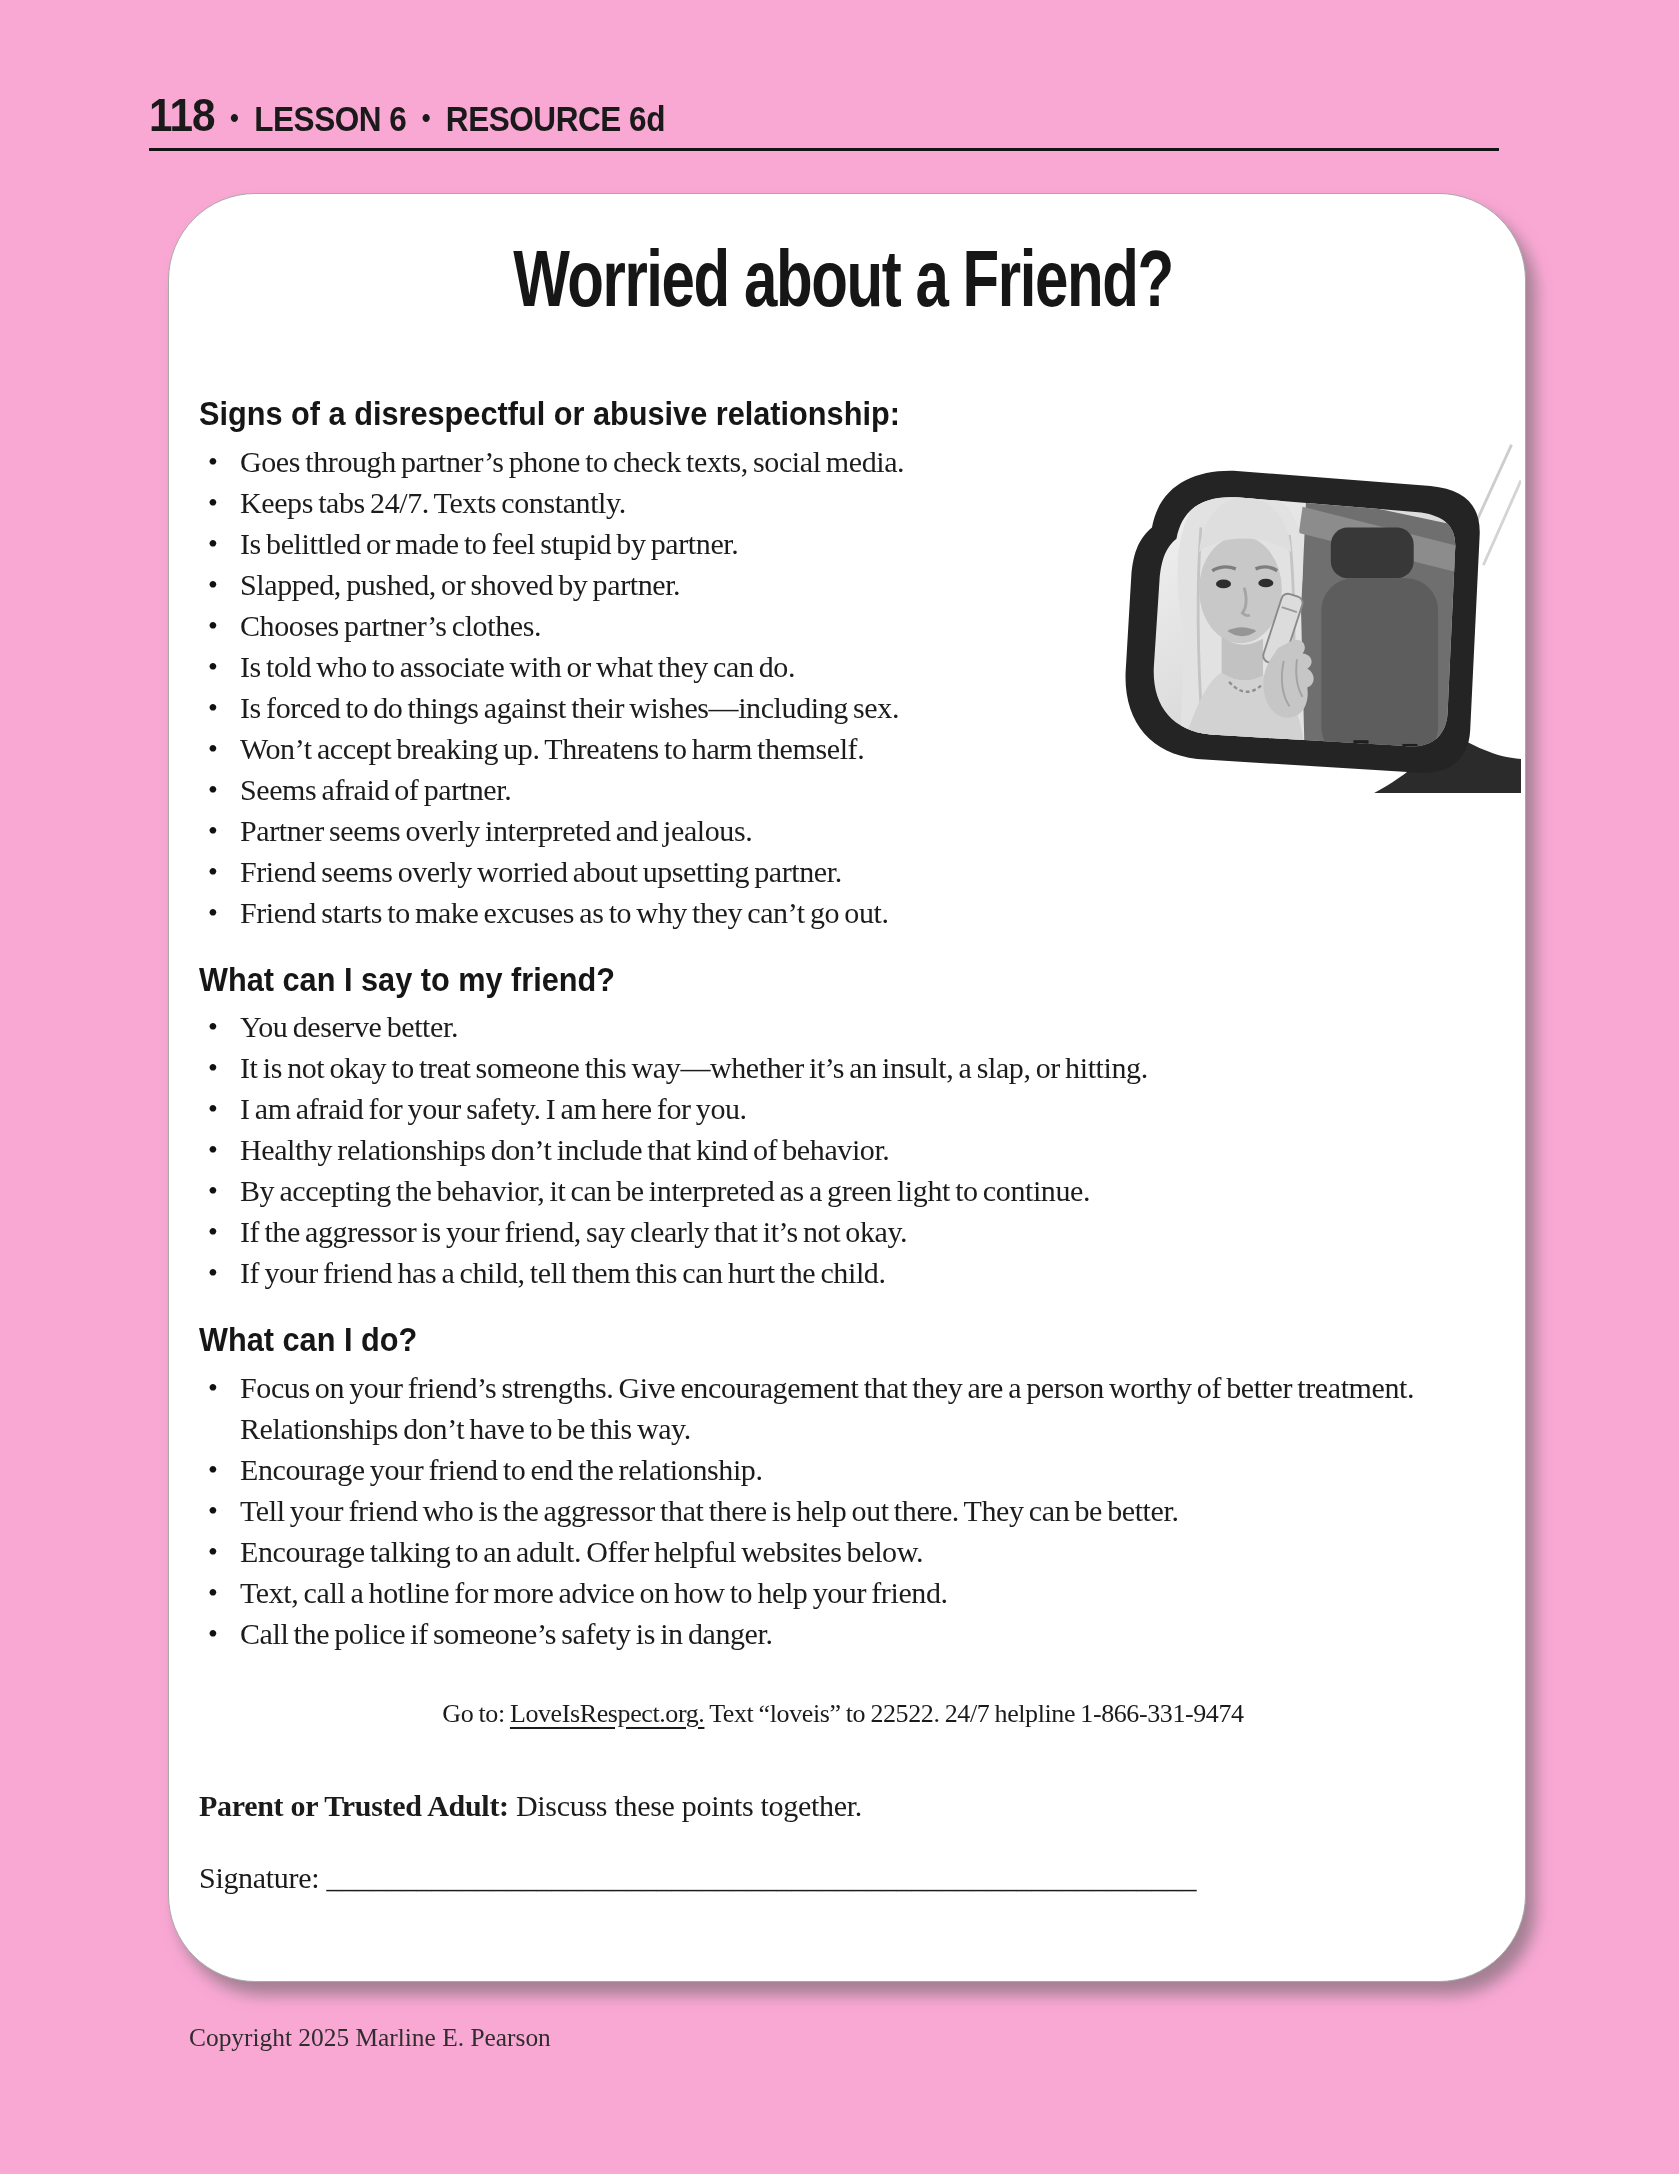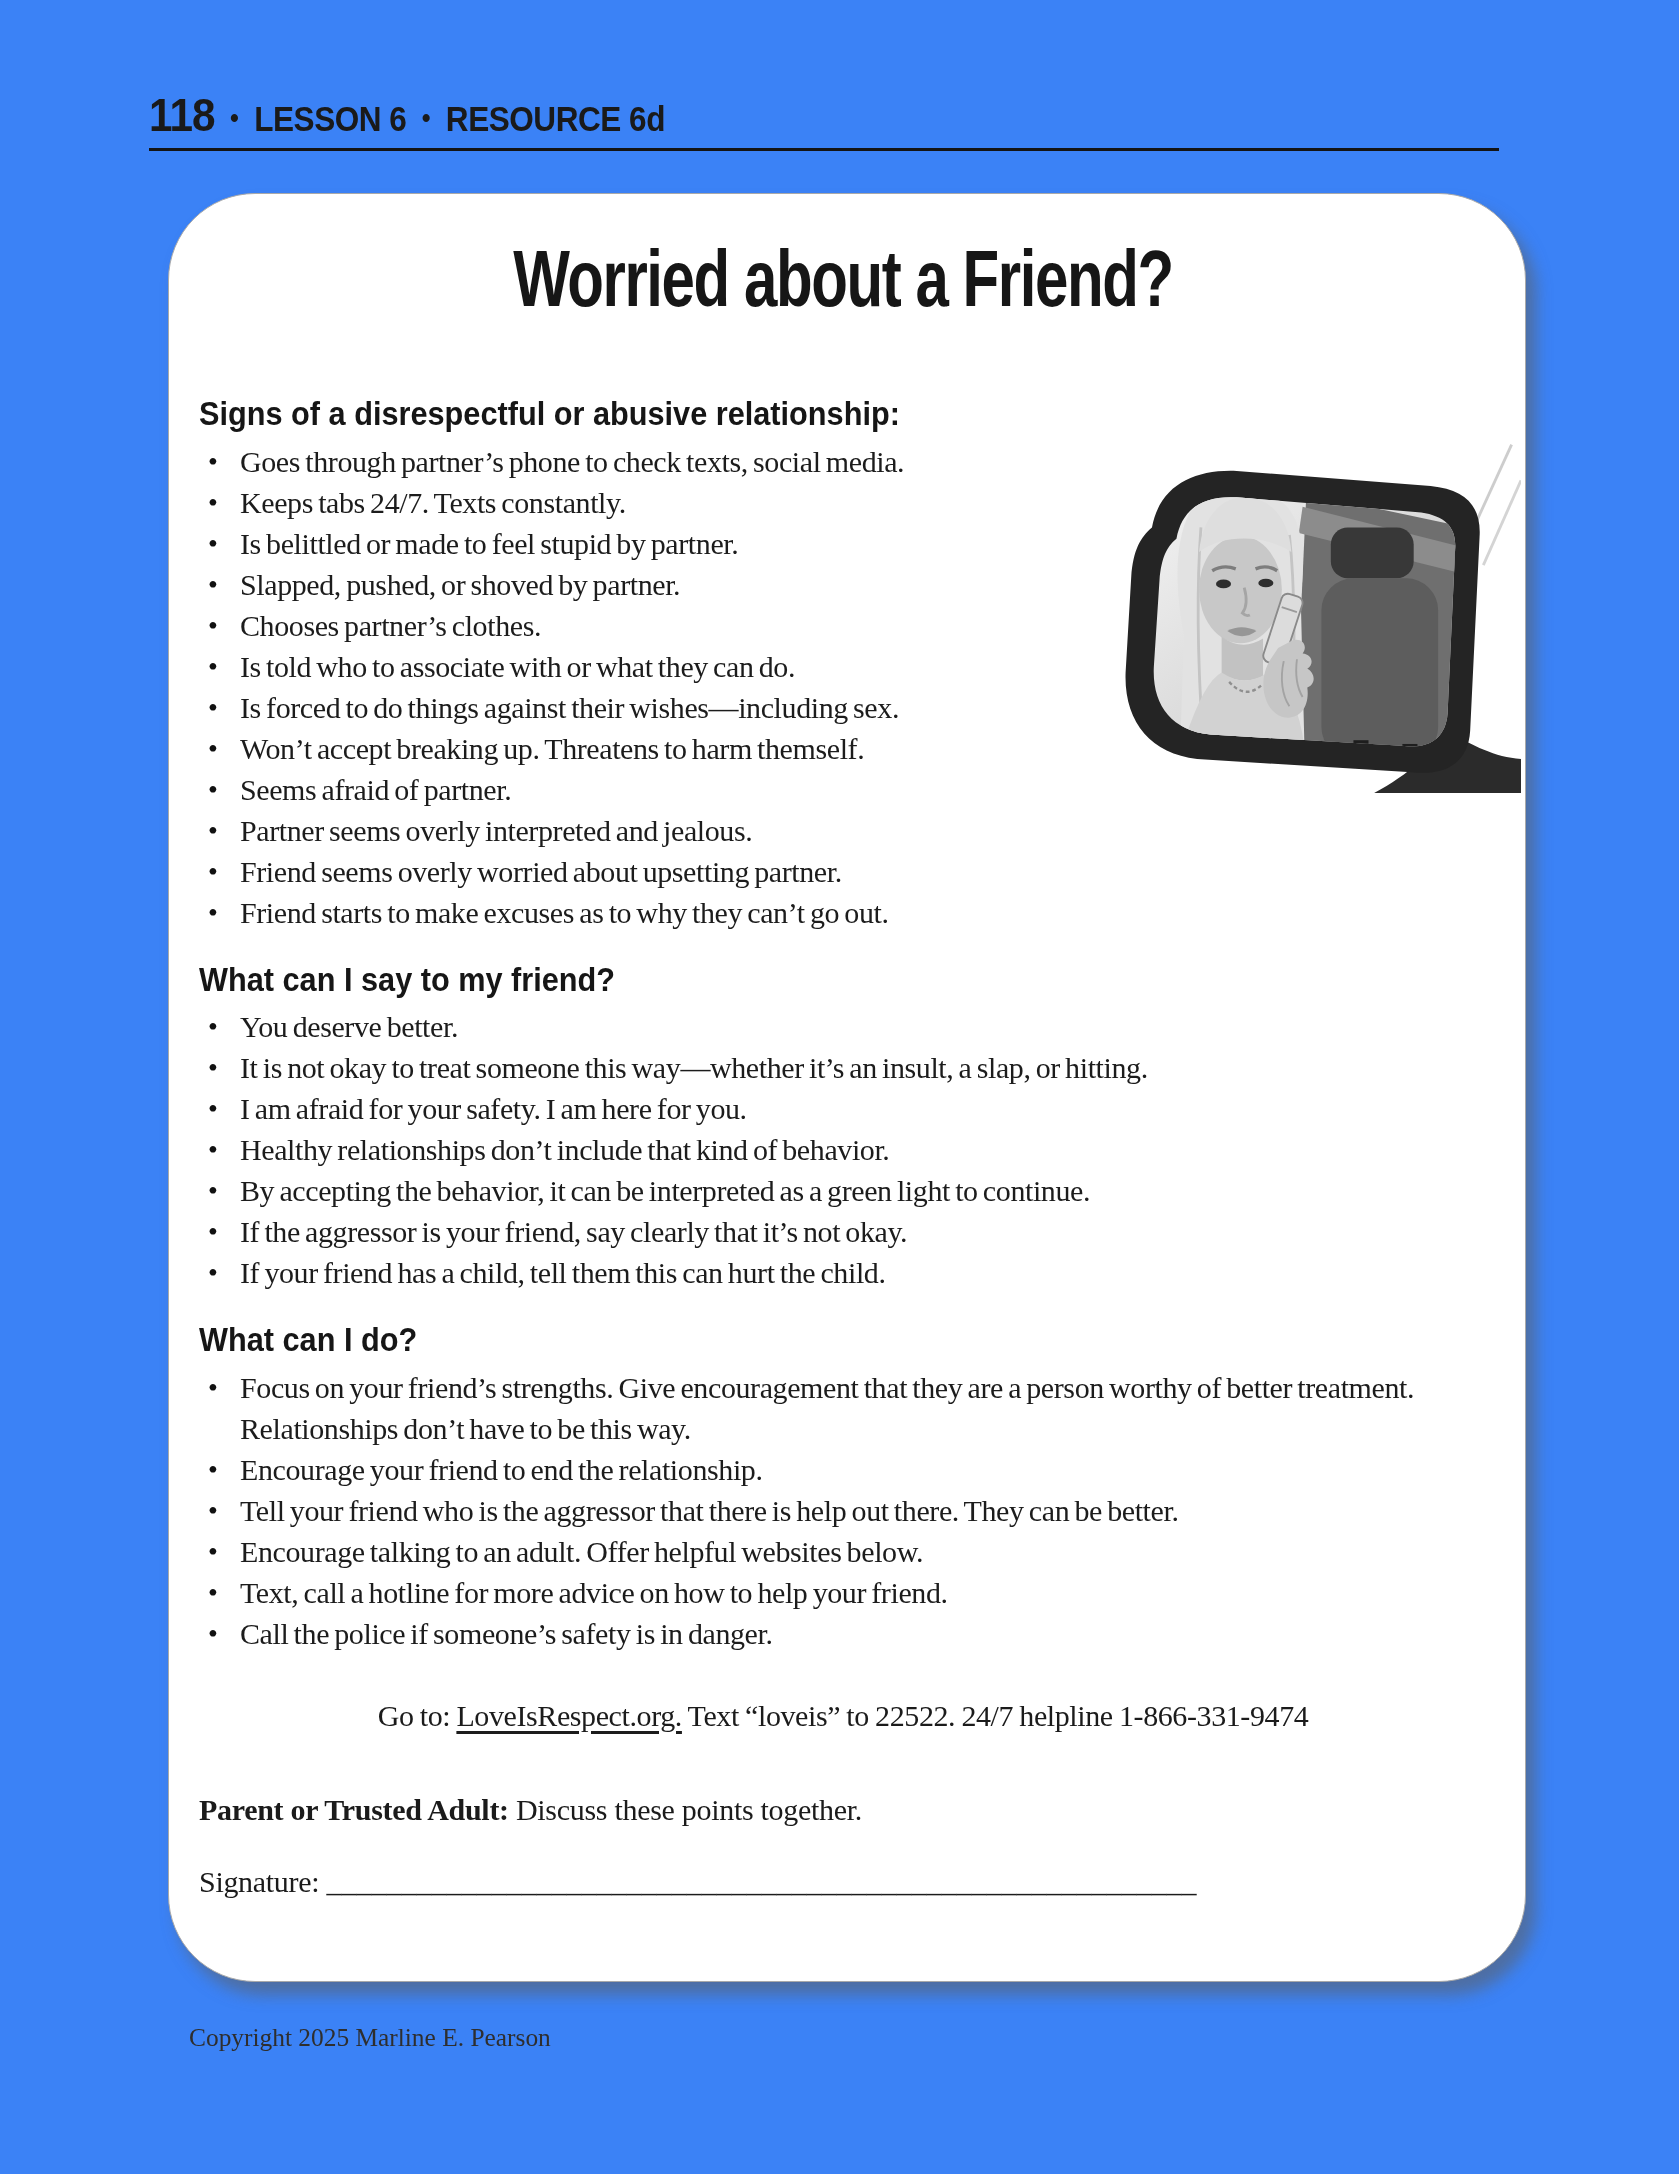"118" .page { background: #3b82f6 -> #f9a8d4 }
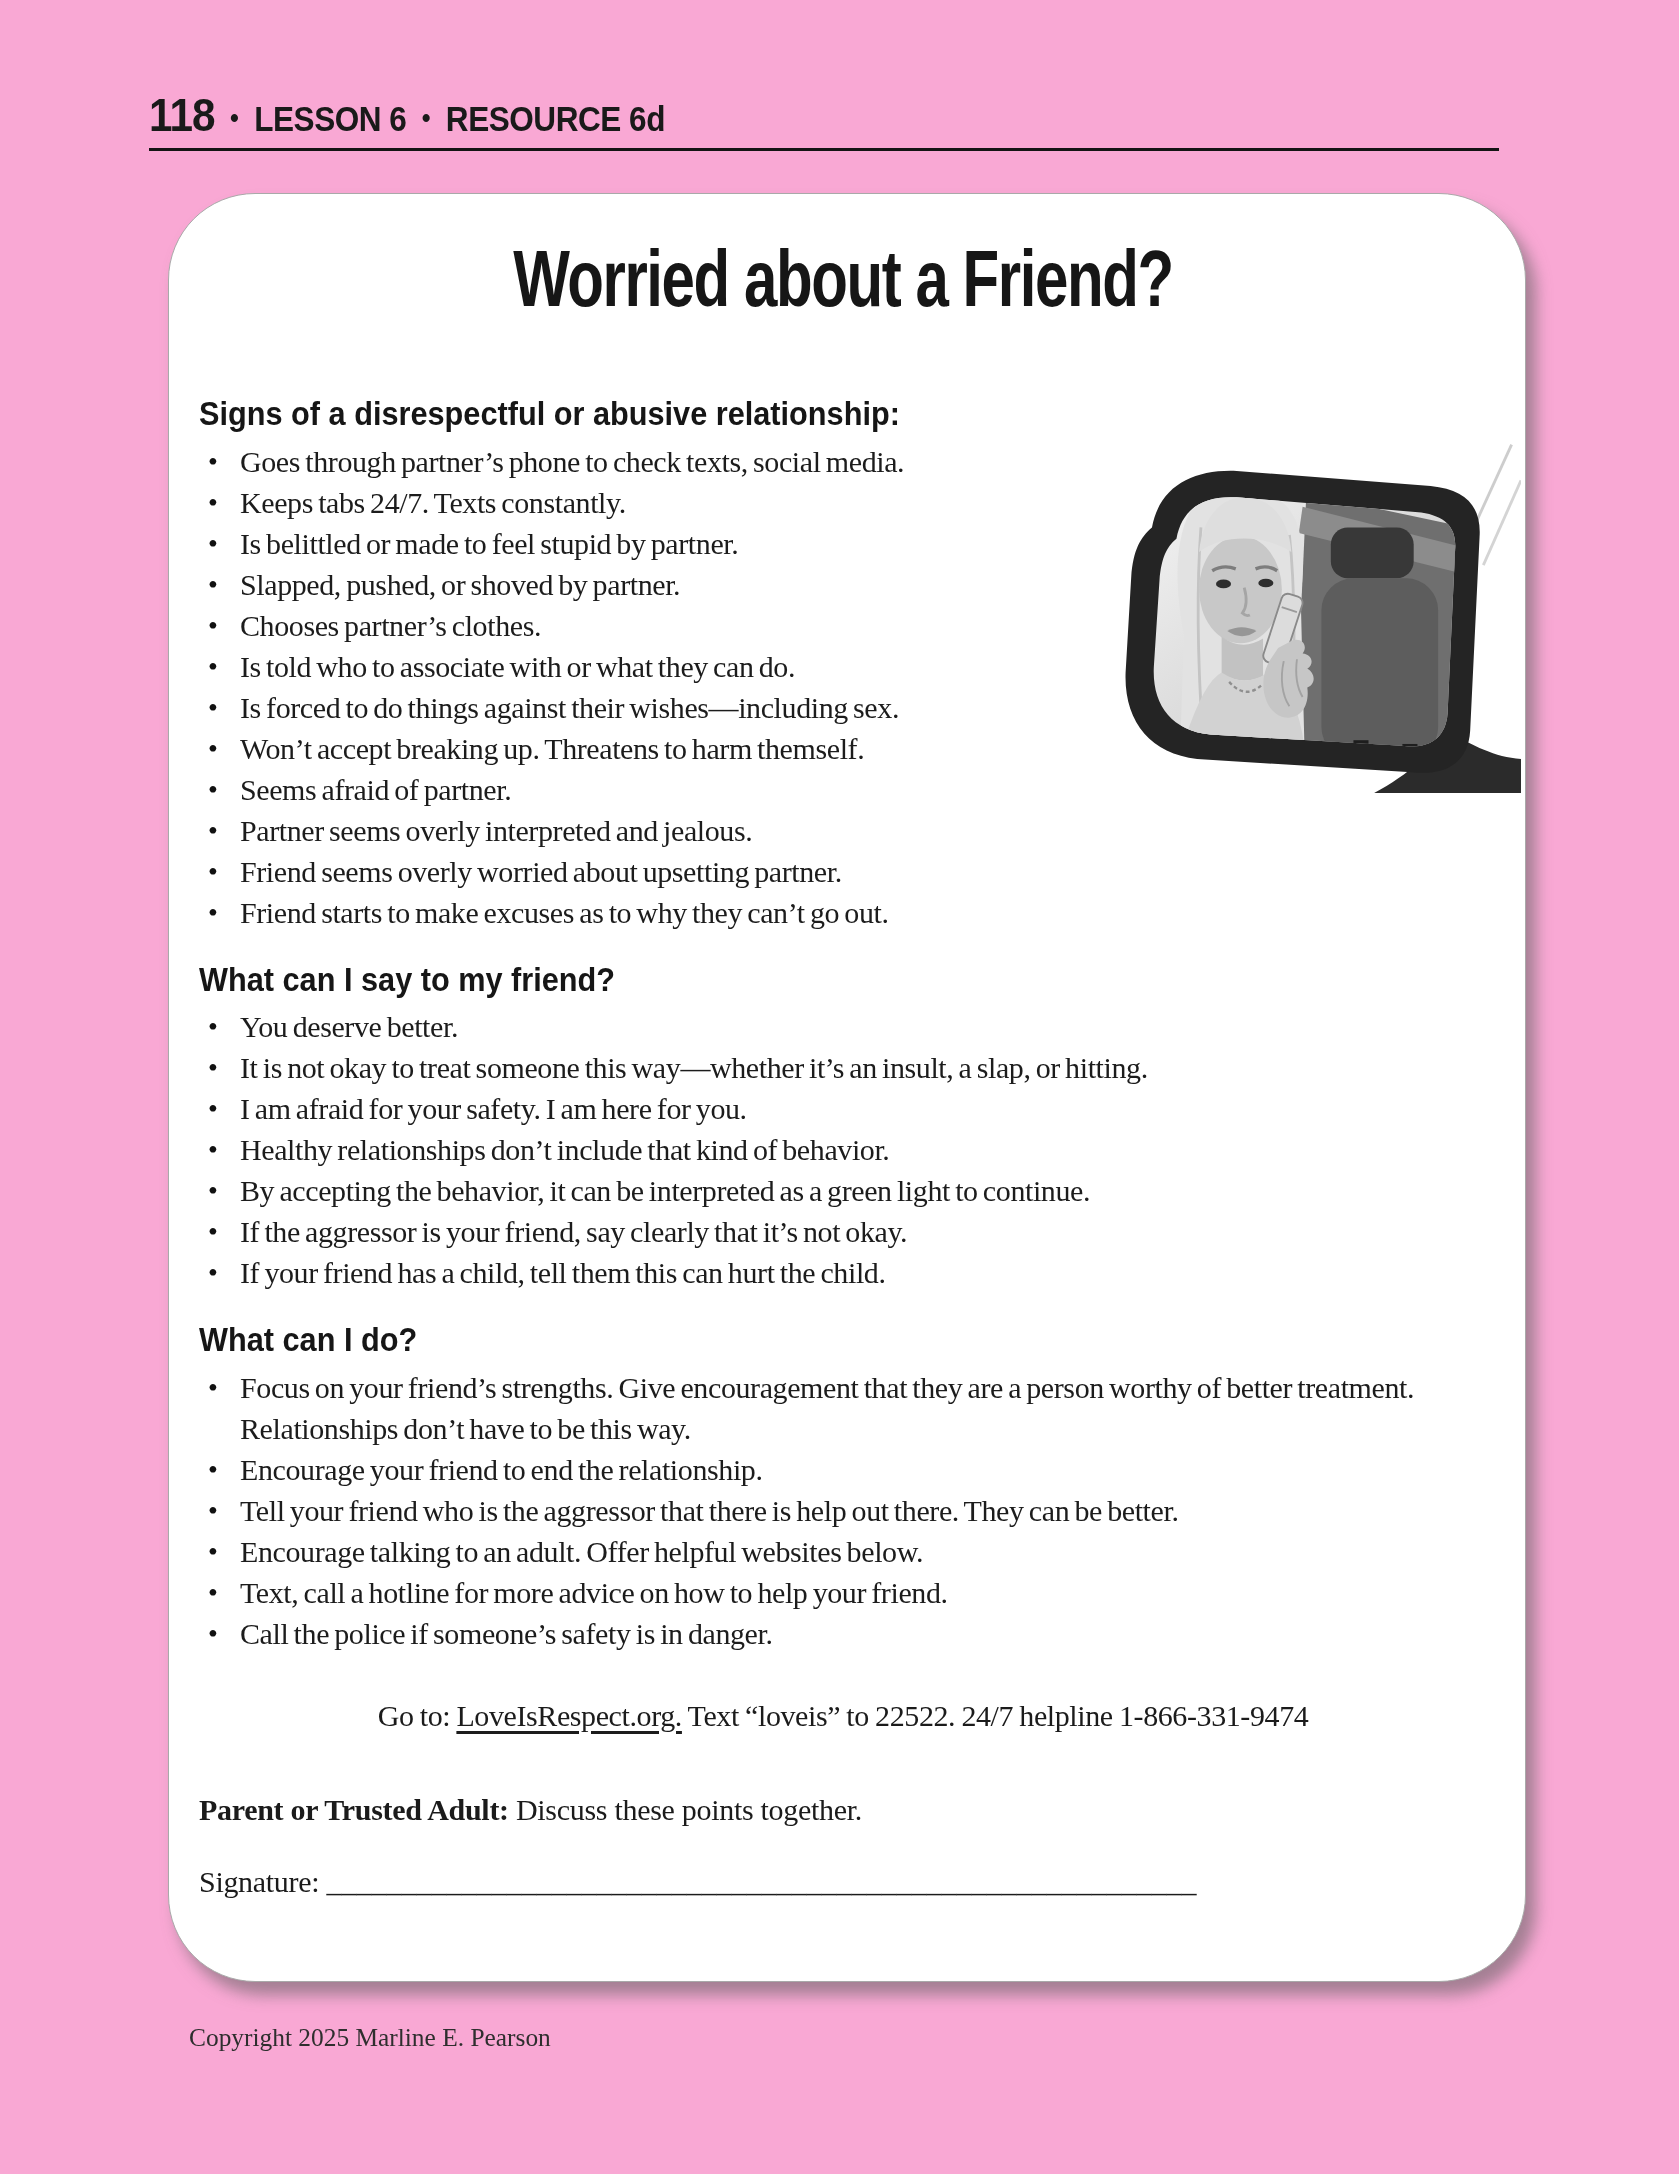"Go to: LoveIsRespect.org. Text “loveis”" .helpline { font-size: 30px -> 26px }
